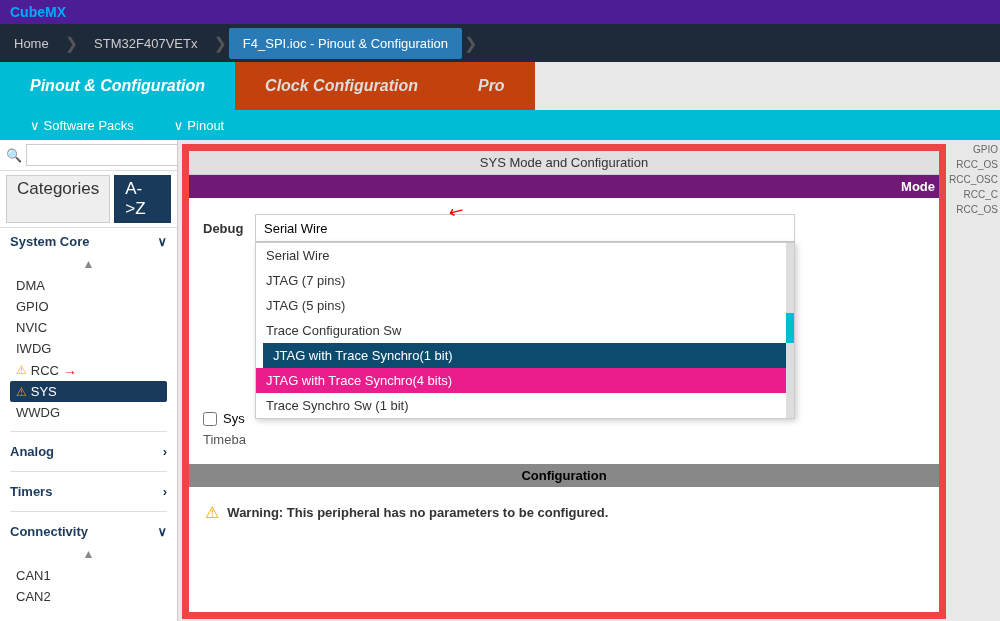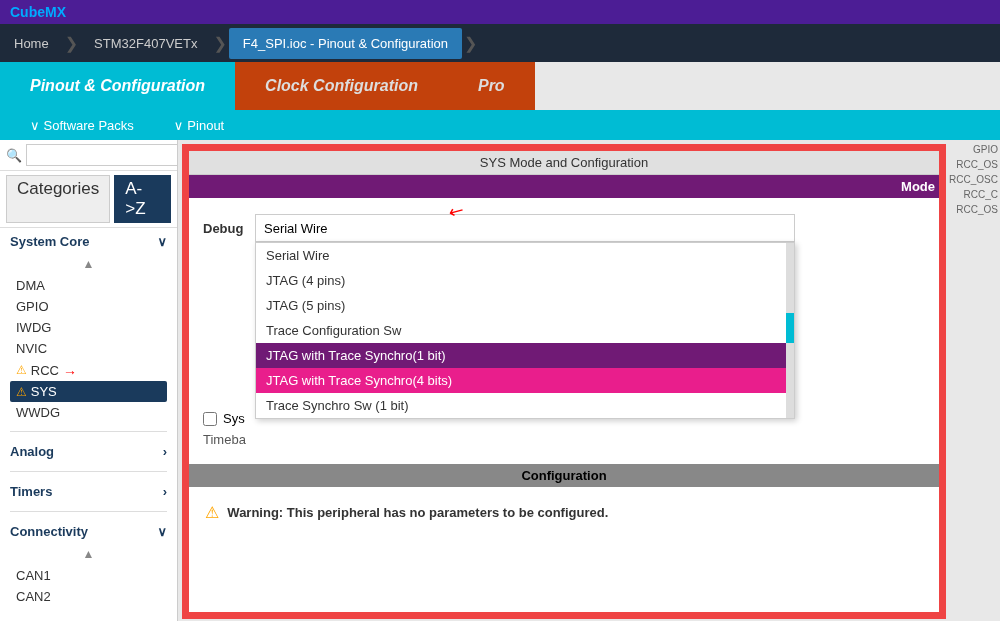"JTAG (4 pins)" div.dropdown-item { text: 4 -> 7 }
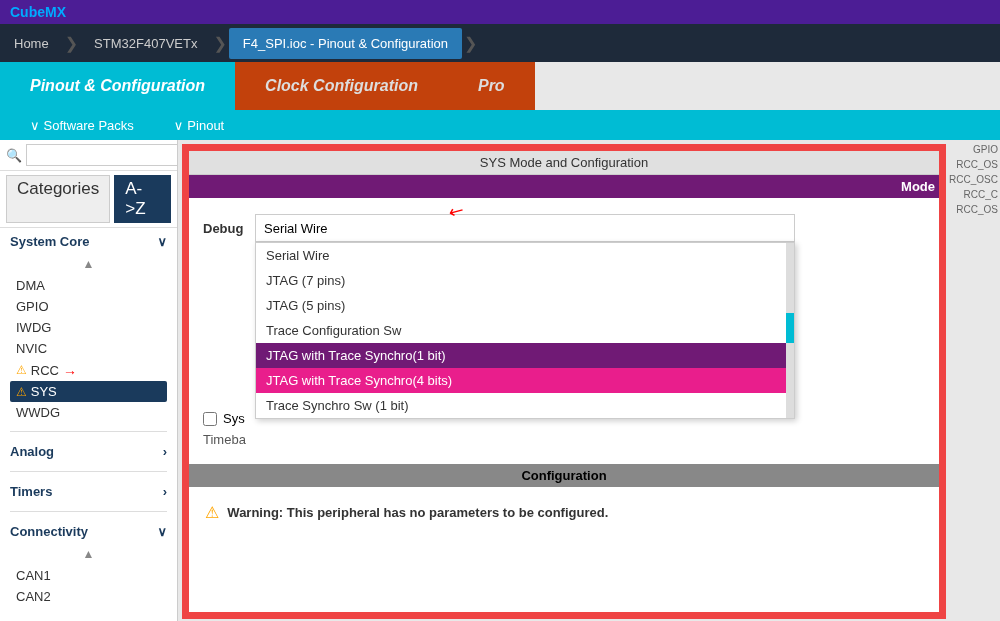"IWDG" div.sidebar-item { order: before "NVIC" -> after "NVIC" }
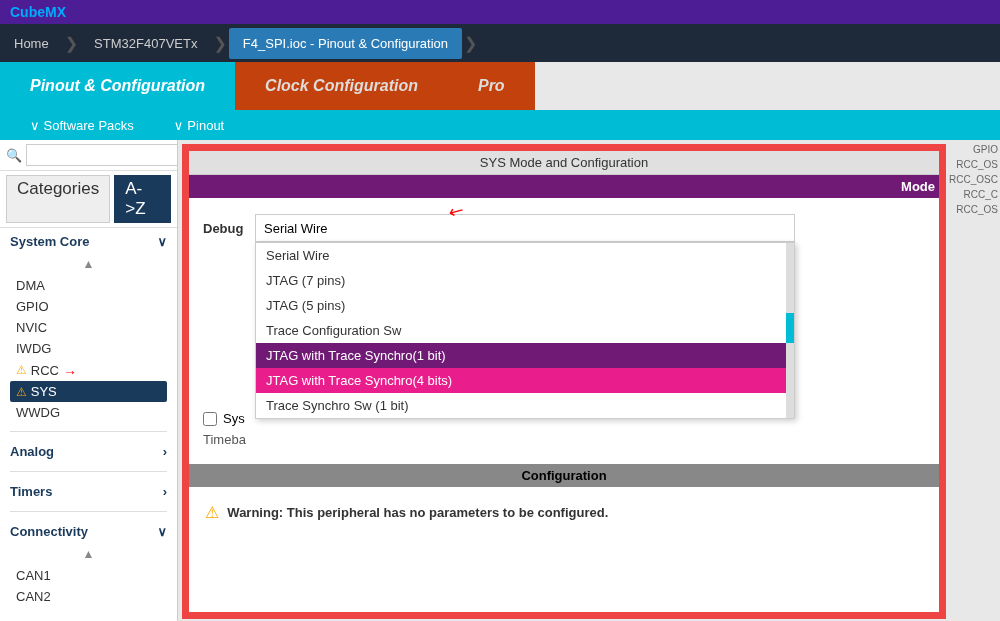"JTAG with Trace Synchro(1 bit)" .dropdown-item.highlighted { background: #701a75 -> #0c4a6e; margin-left: none -> 7px }
